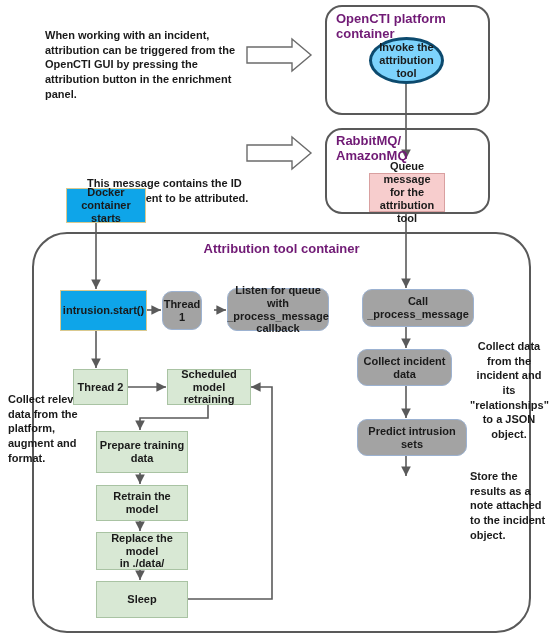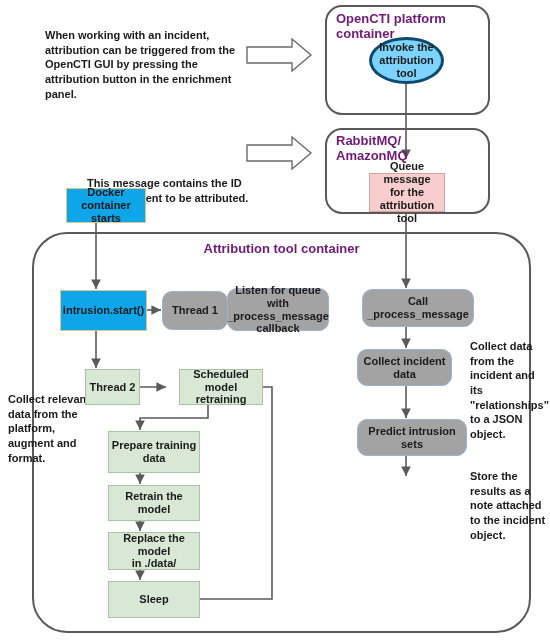"Thread 1" div.node { width: 66px -> 40px }
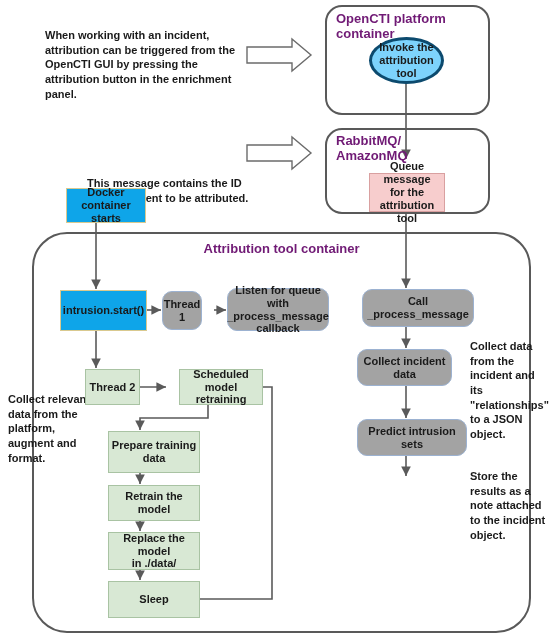"Collect data from the incident" div.note { text-align: none -> center }
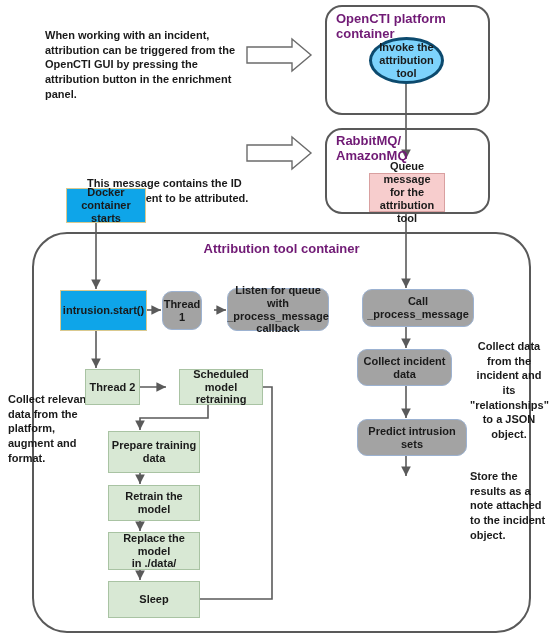"Scheduled model" .box.green { margin-left: 12px -> none }
